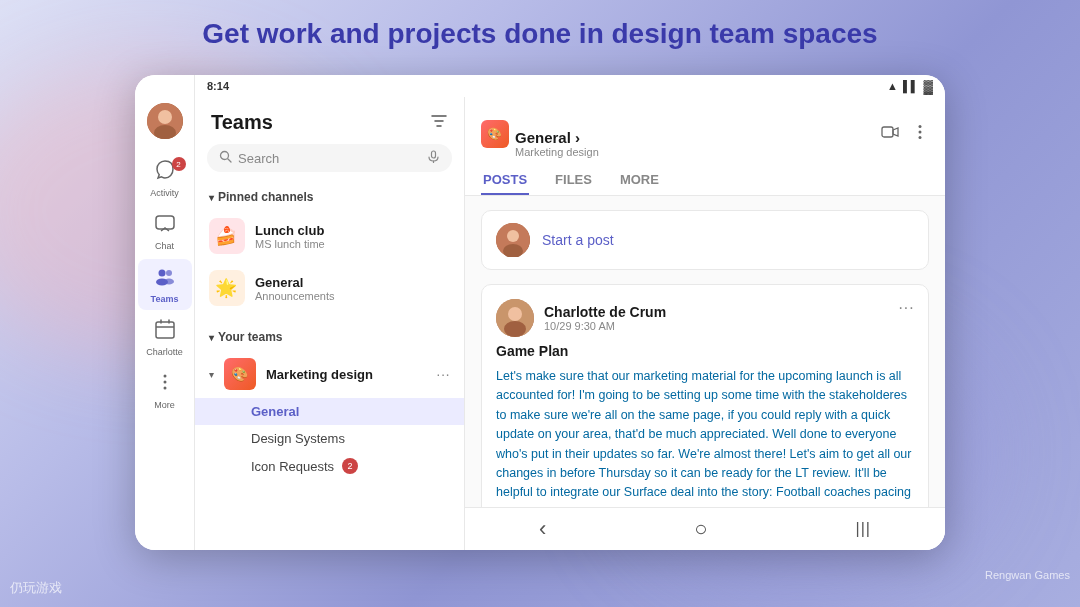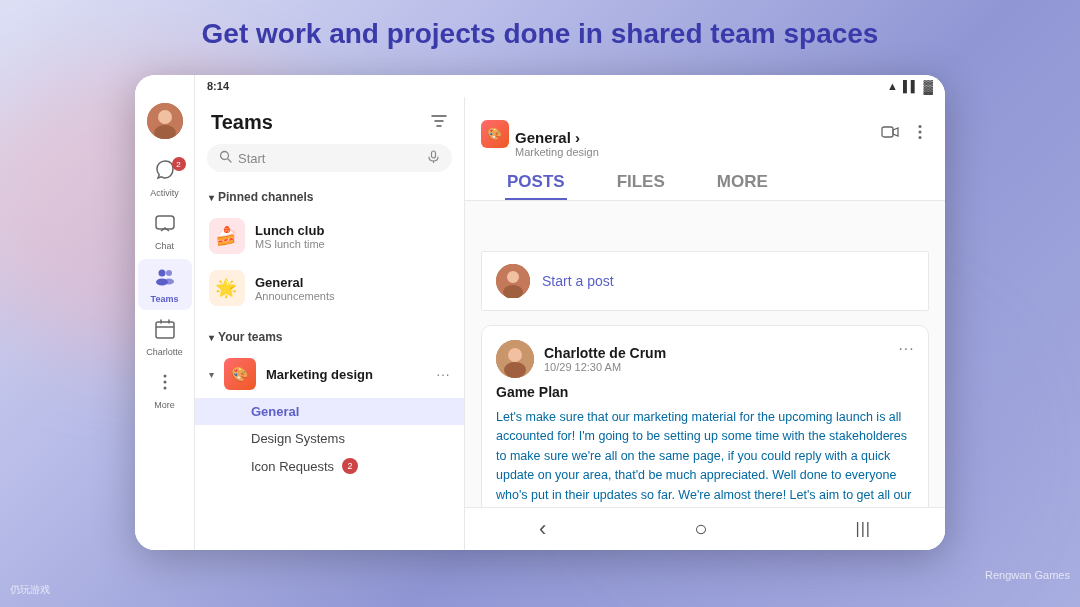"Get work and projects done" h1.headline { text: shared -> design }
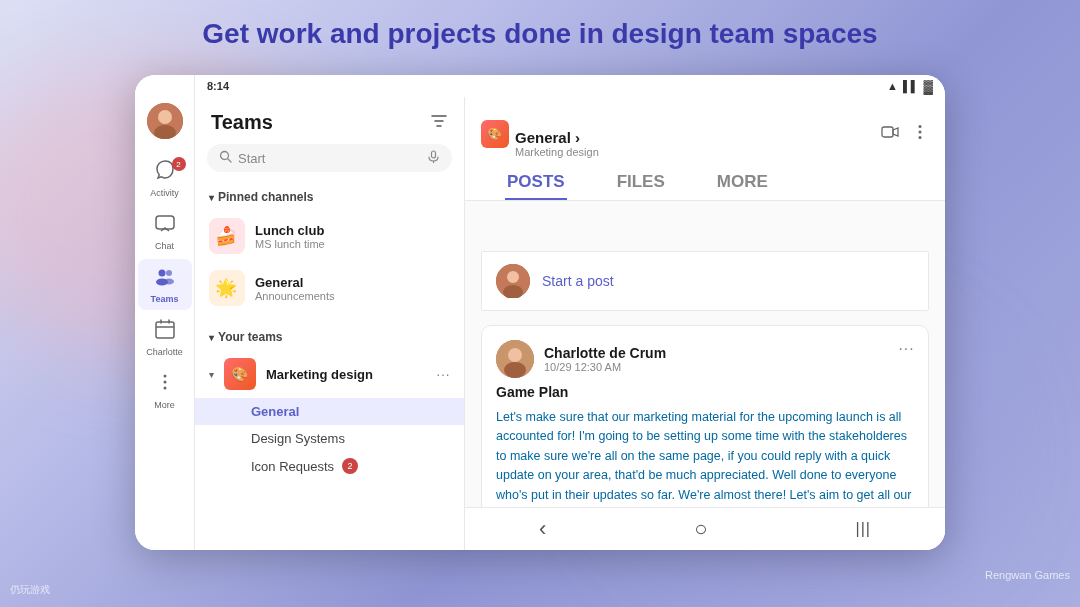"Start" span.search-input-fake { text: Start -> Search }
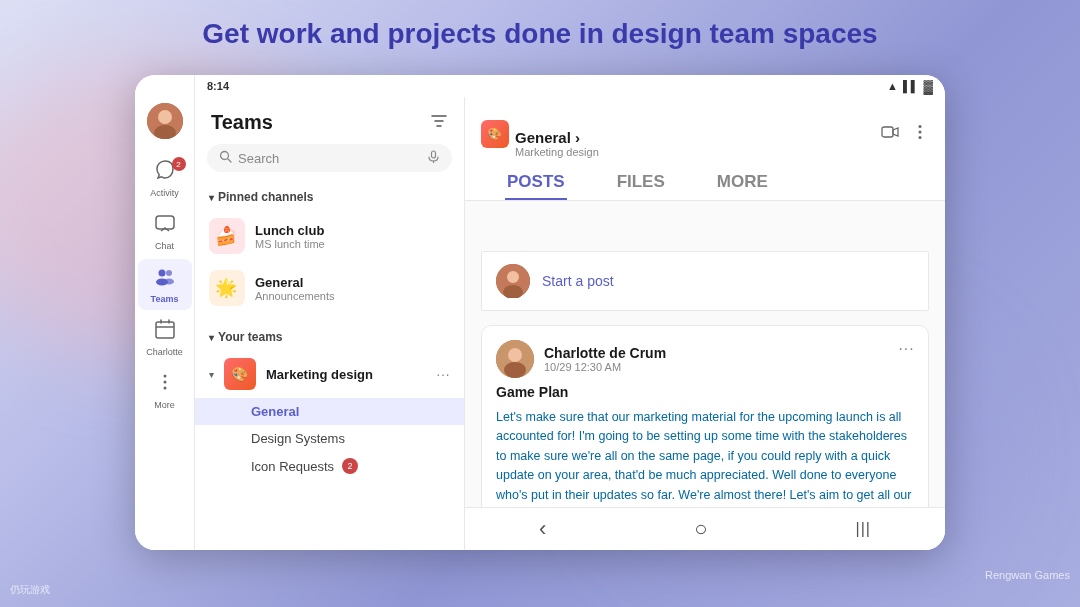"POSTS" .tab { font-size: 17px -> 13px; margin-left: 24px -> none }
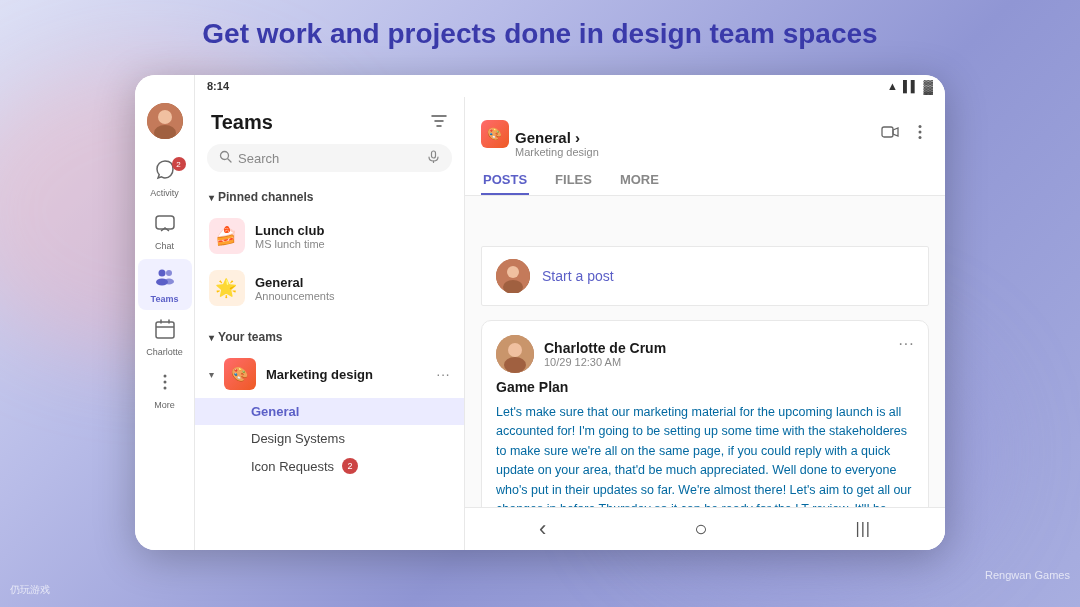"Start a post" .start-post-box { border-radius: 2px -> 10px; margin-top: 36px -> none }
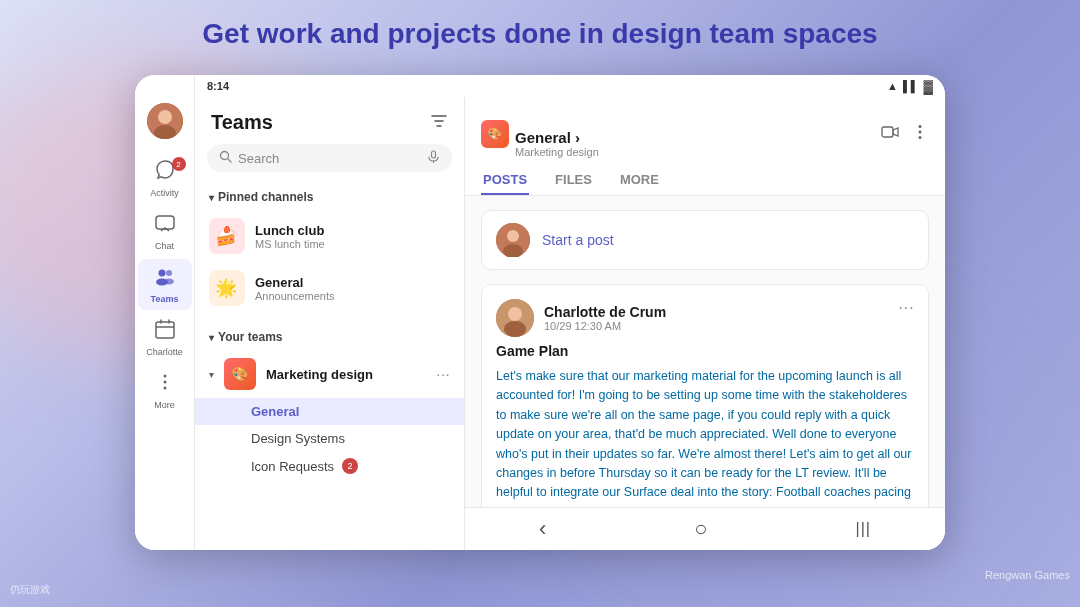"10/29 12:30 AM" div.post-time { text: 12:30 -> 9:30 }
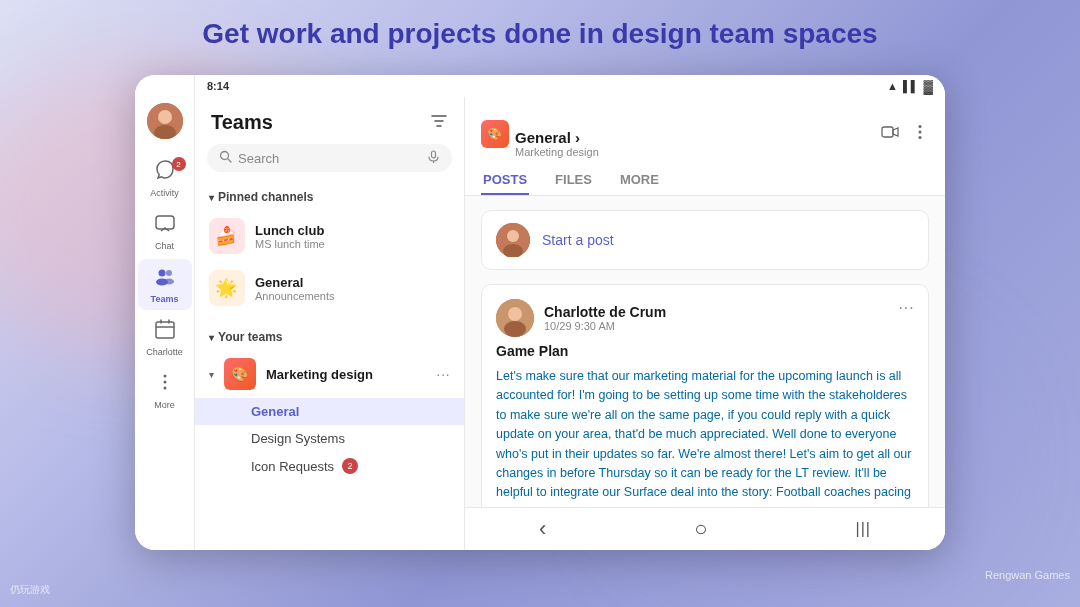"仍玩游戏" .watermark-left { font-size: 10px -> 13px }
